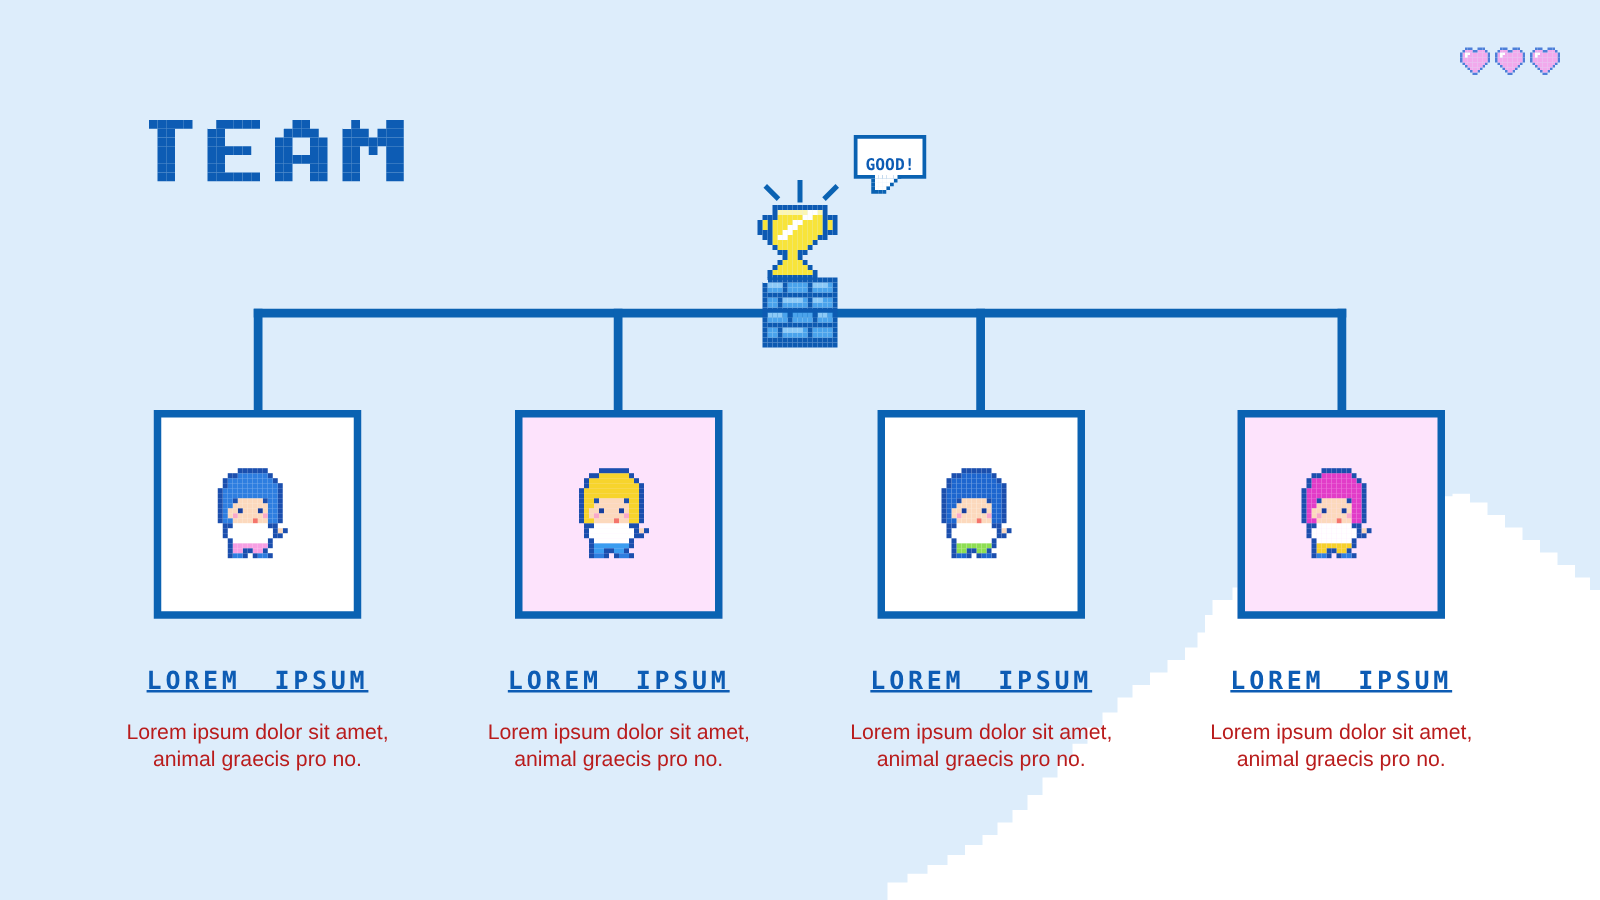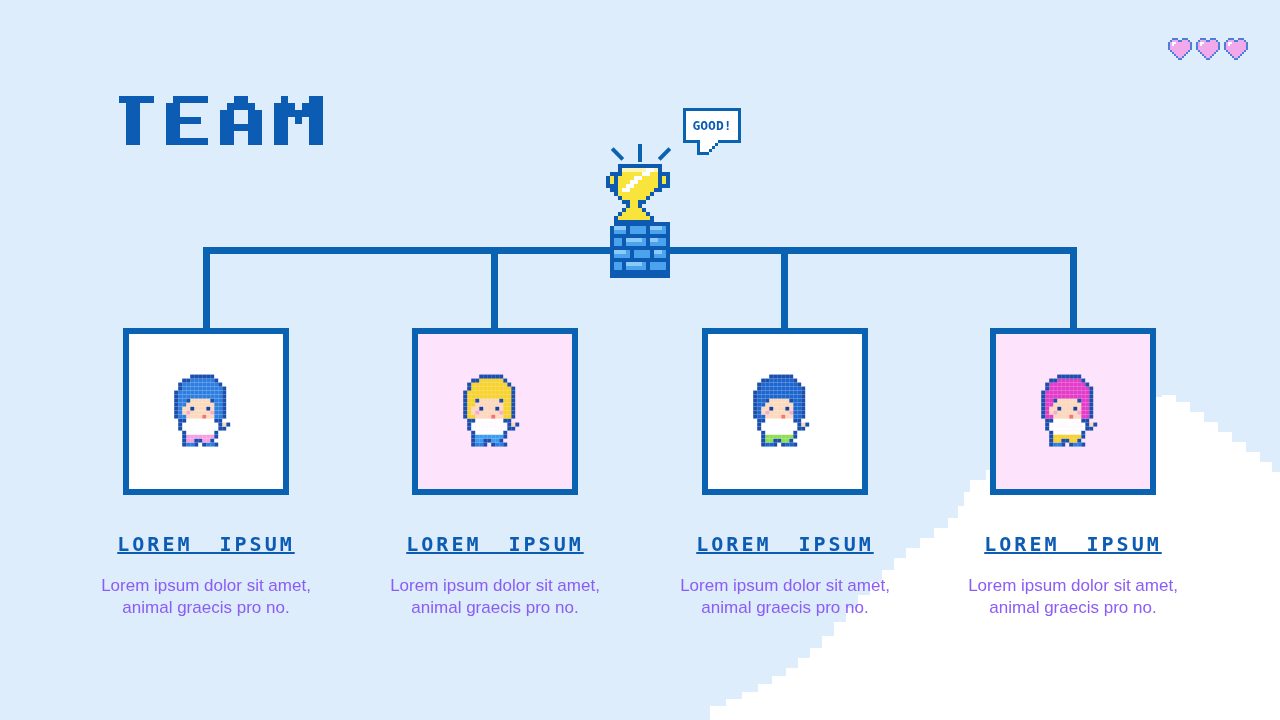"GOOD!" #bubble { align-items: center -> flex-end }
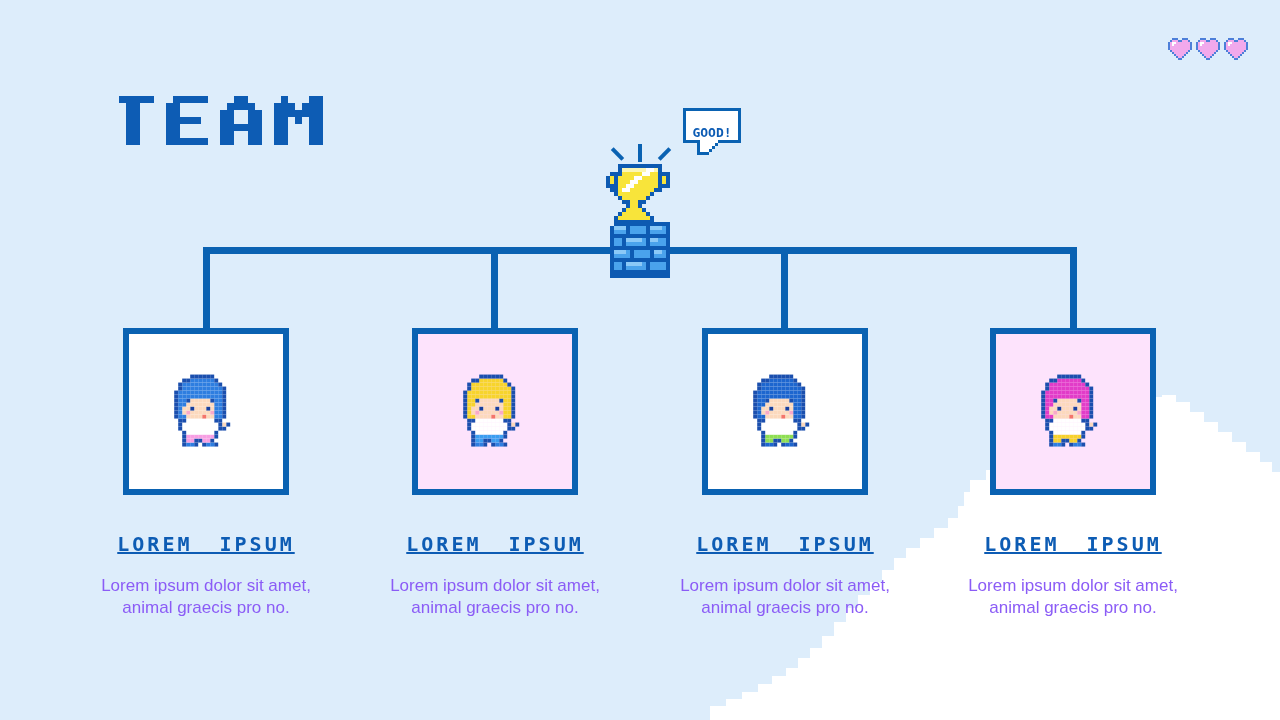"Lorem ipsum dolor sit amet," .member-desc { color: #8b5cf6 -> #b91c1c }
